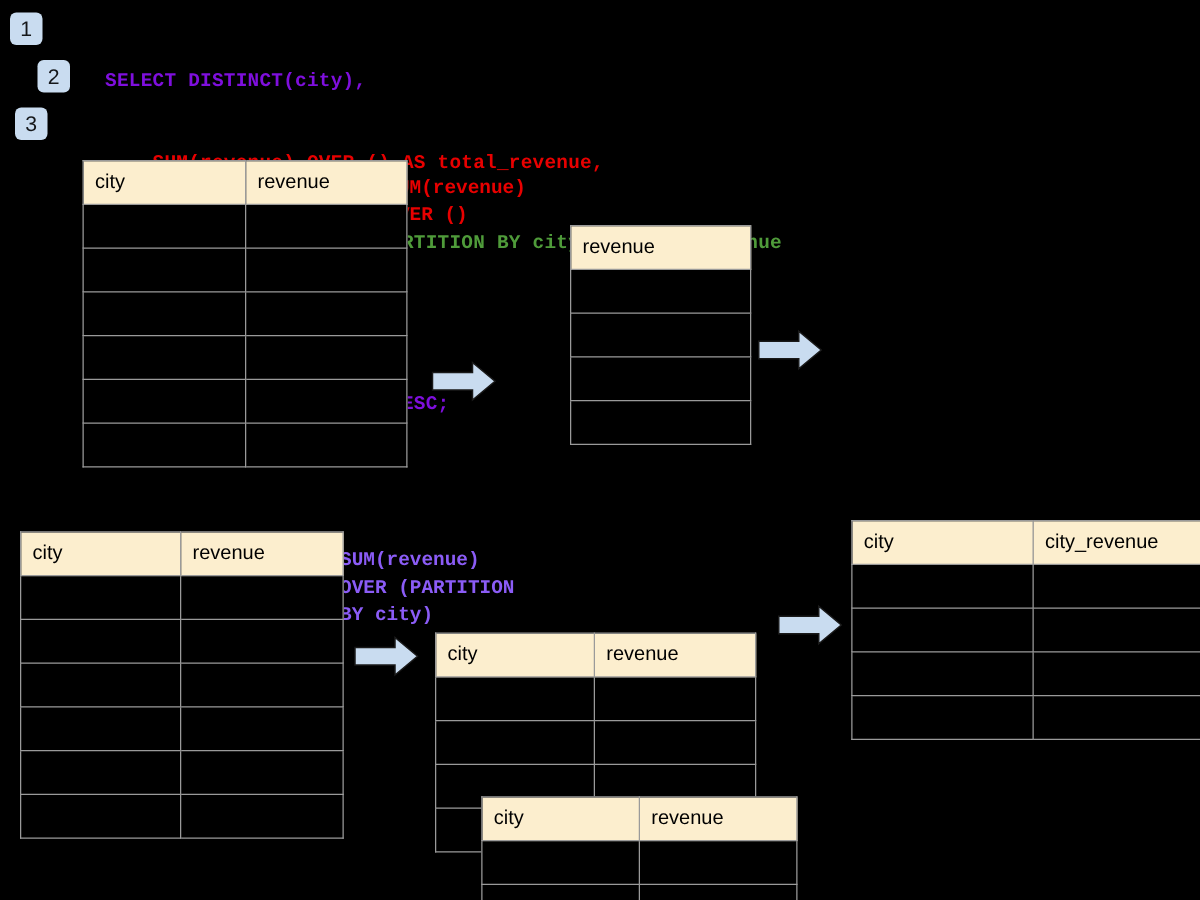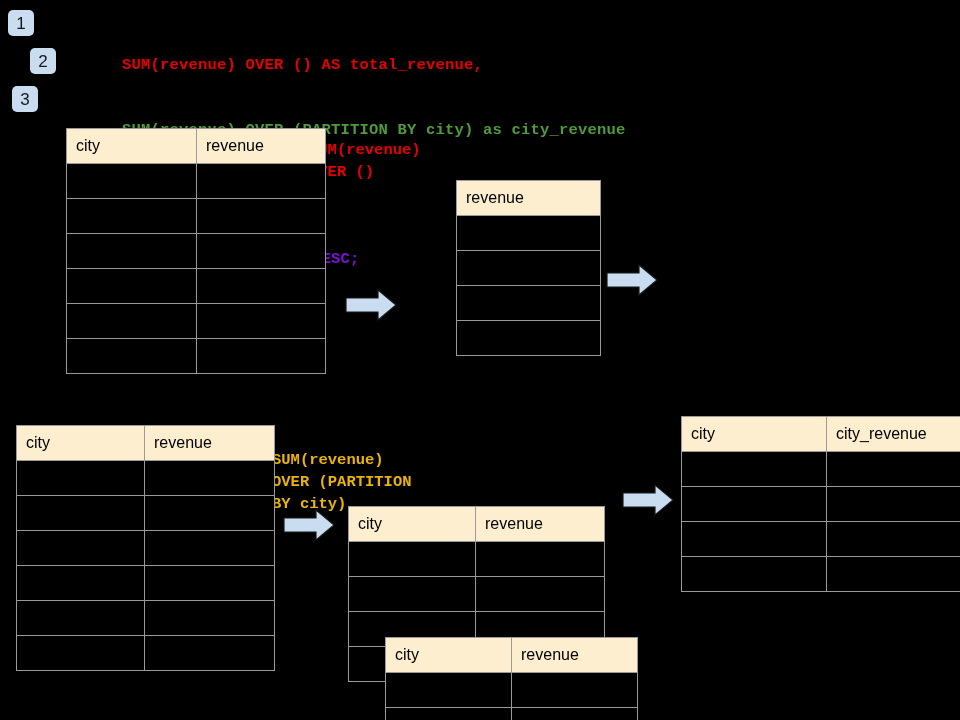"SELECT DISTINCT(city)," span.ln { html: none -> <span>SELECT DISTINCT(city),</span> }
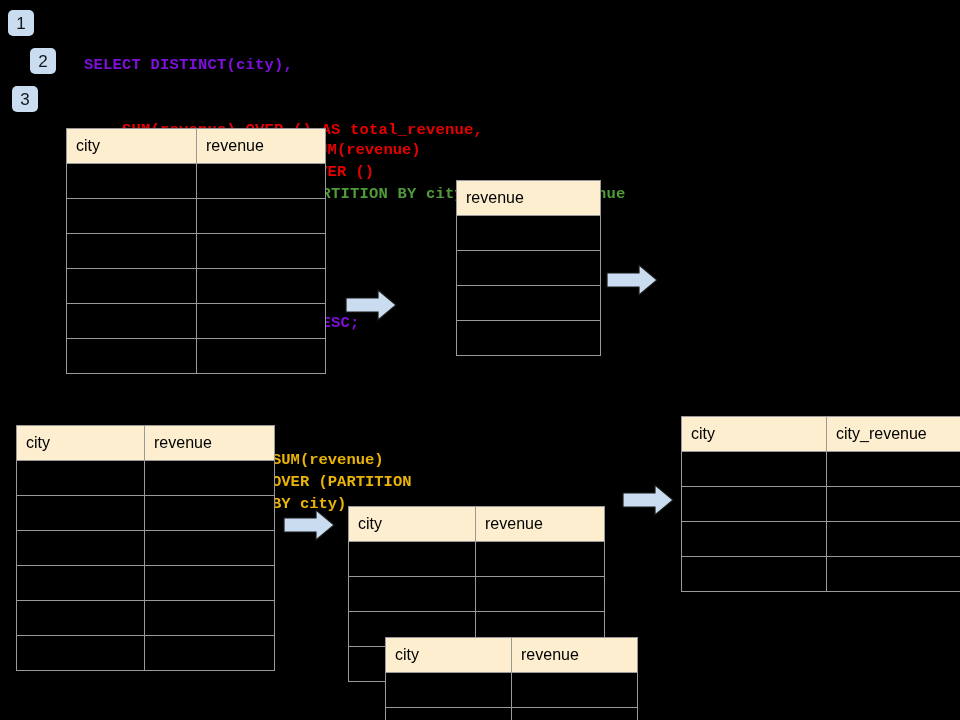"SUM(revenue)" .a-green { color: #eab308 -> #8b5cf6; margin-top: 12px -> none }
